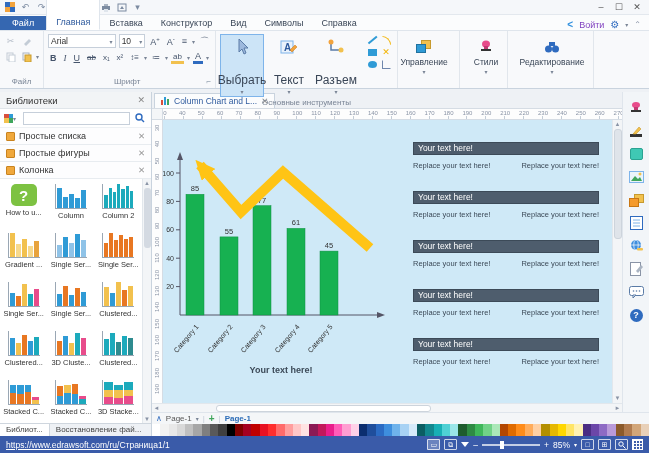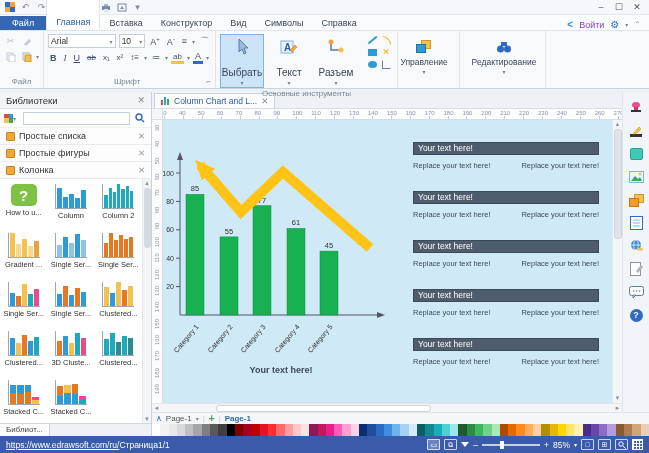"Стили" div.rgroup { html: none -> <div> <div> <span> <svg> <ellipse></ellipse> <rect></rect> <rect></rect> </svg> </span> <span>Стили</span> <span>▾</span> </div> <div></div> </div> }
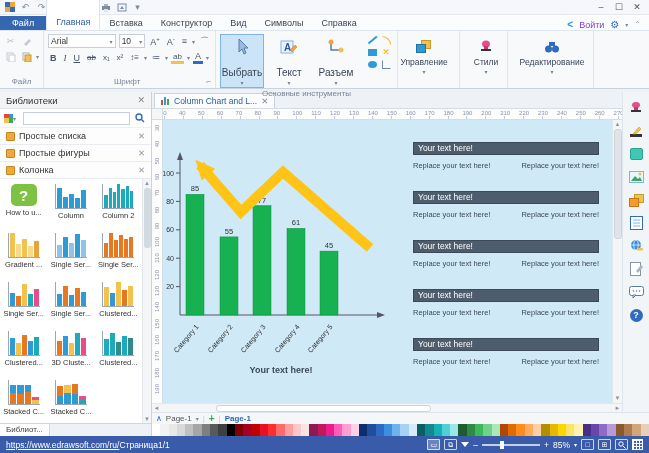"Выбрать" .bigtool .tlabel { font-size: 10px -> 12px; margin-top: 10px -> 16px }
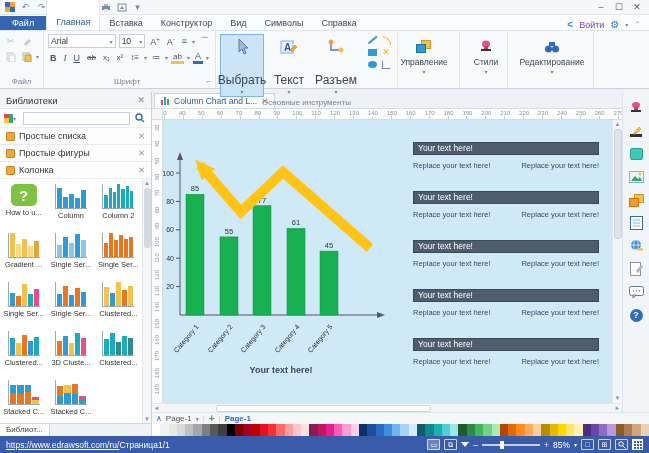"3D Stacke..." div.libitem { html: none -> <div> <div> <div> <i></i> <i></i> <i></i> </div> <div> <i></i> <i></i> <i></i> </div> <div> <i></i> <i></i> <i></i> </div> </div> <div>3D Stacke...</div> </div> }
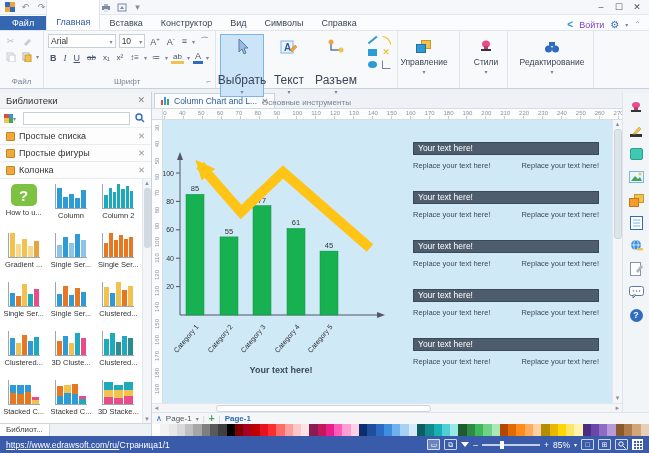"Восстановление фай..." span.lib-tab { html: none -> <span>Восстановление фай...</span> }
